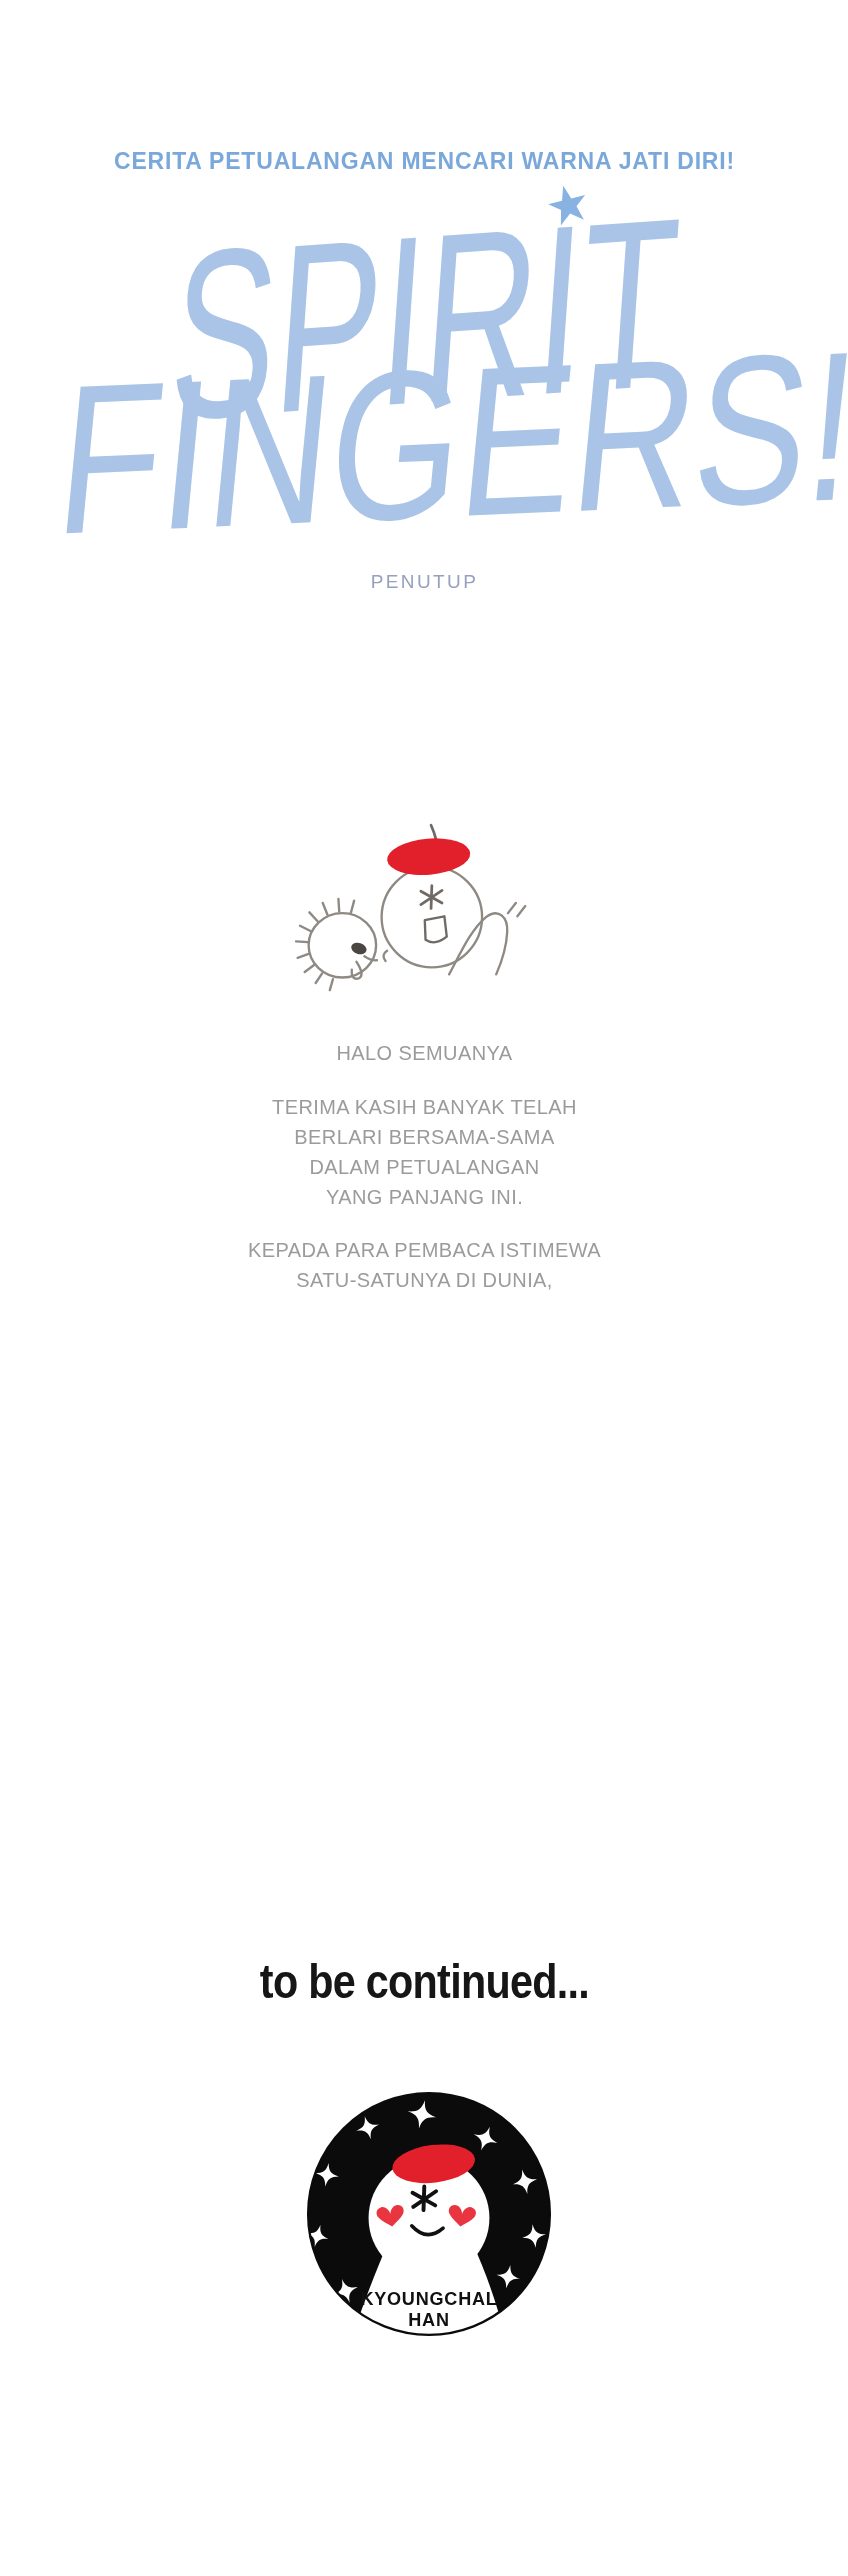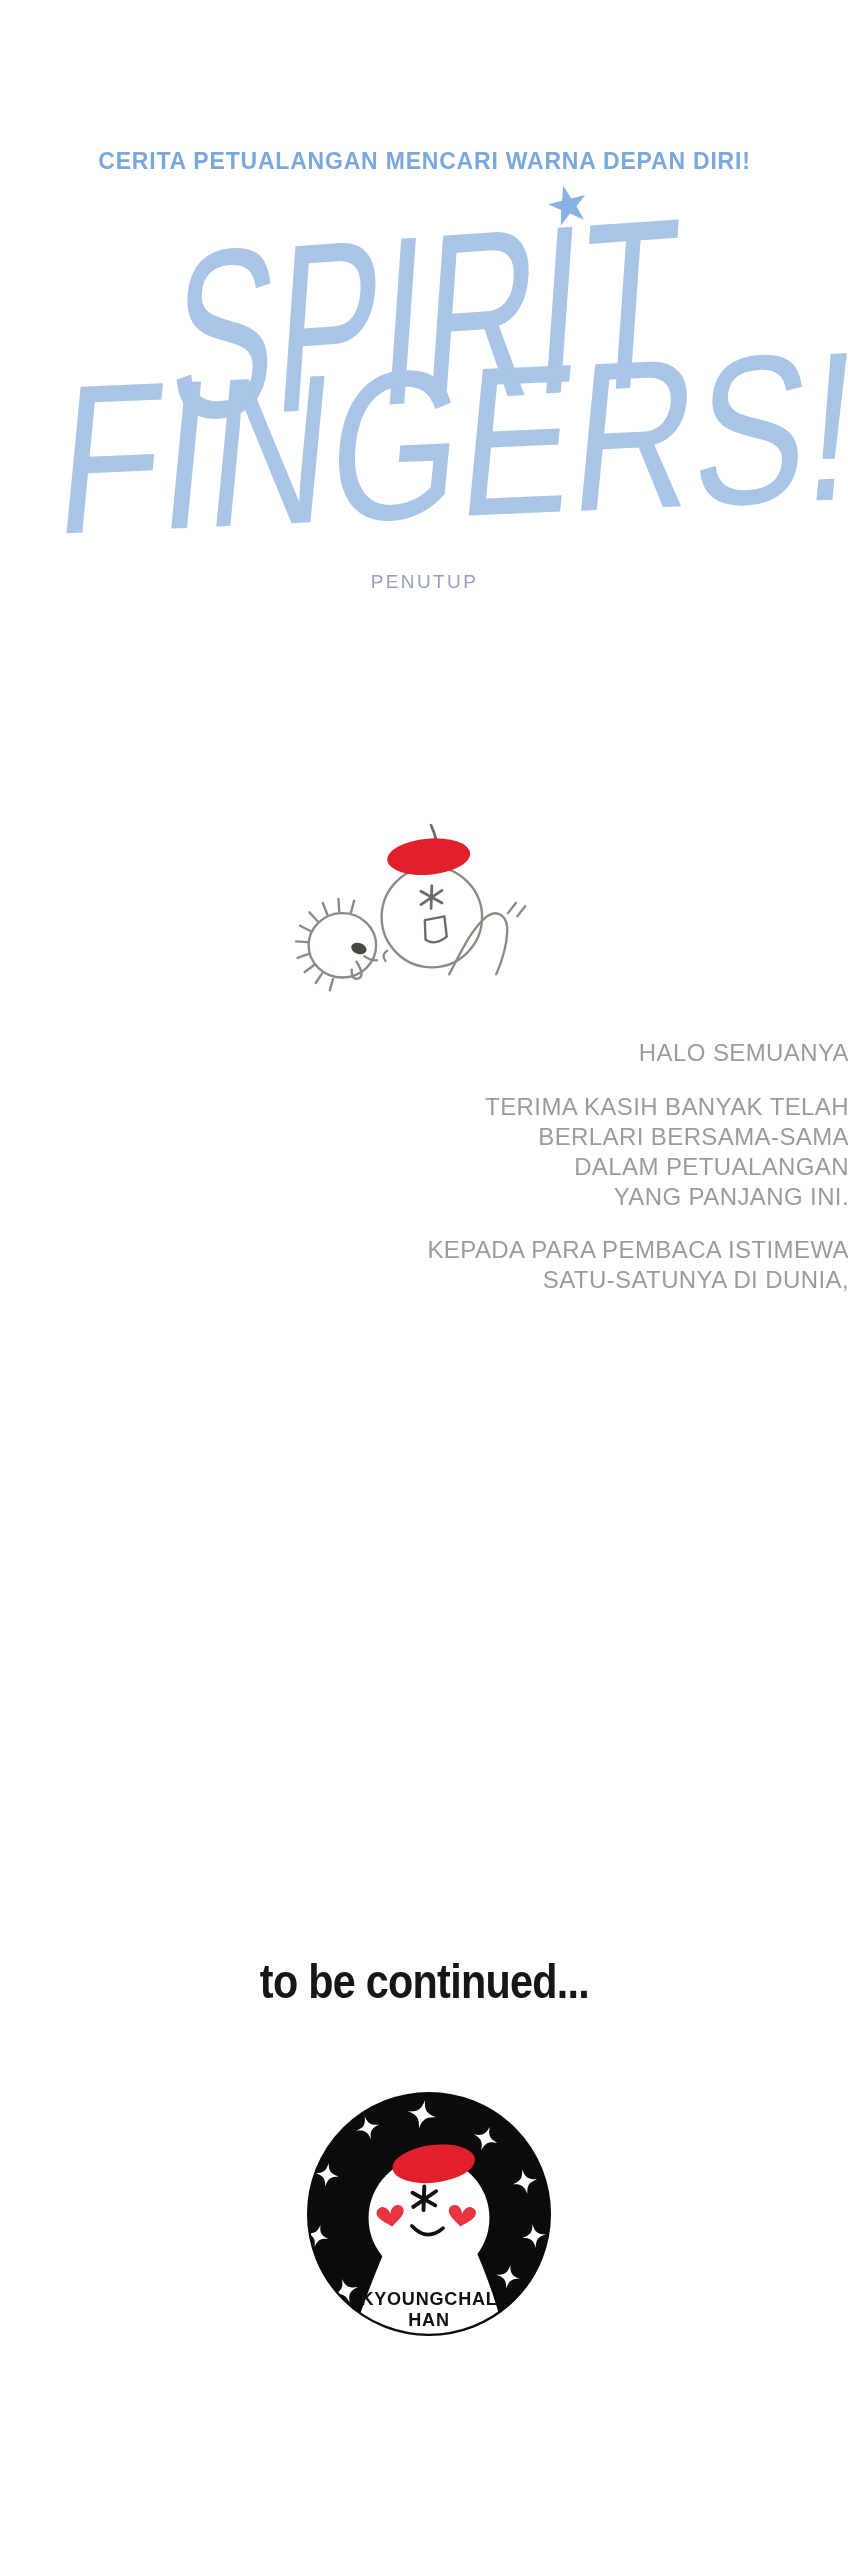"CERITA PETUALANGAN MENCARI WARNA DEPAN" div.tagline { text: DEPAN -> JATI }
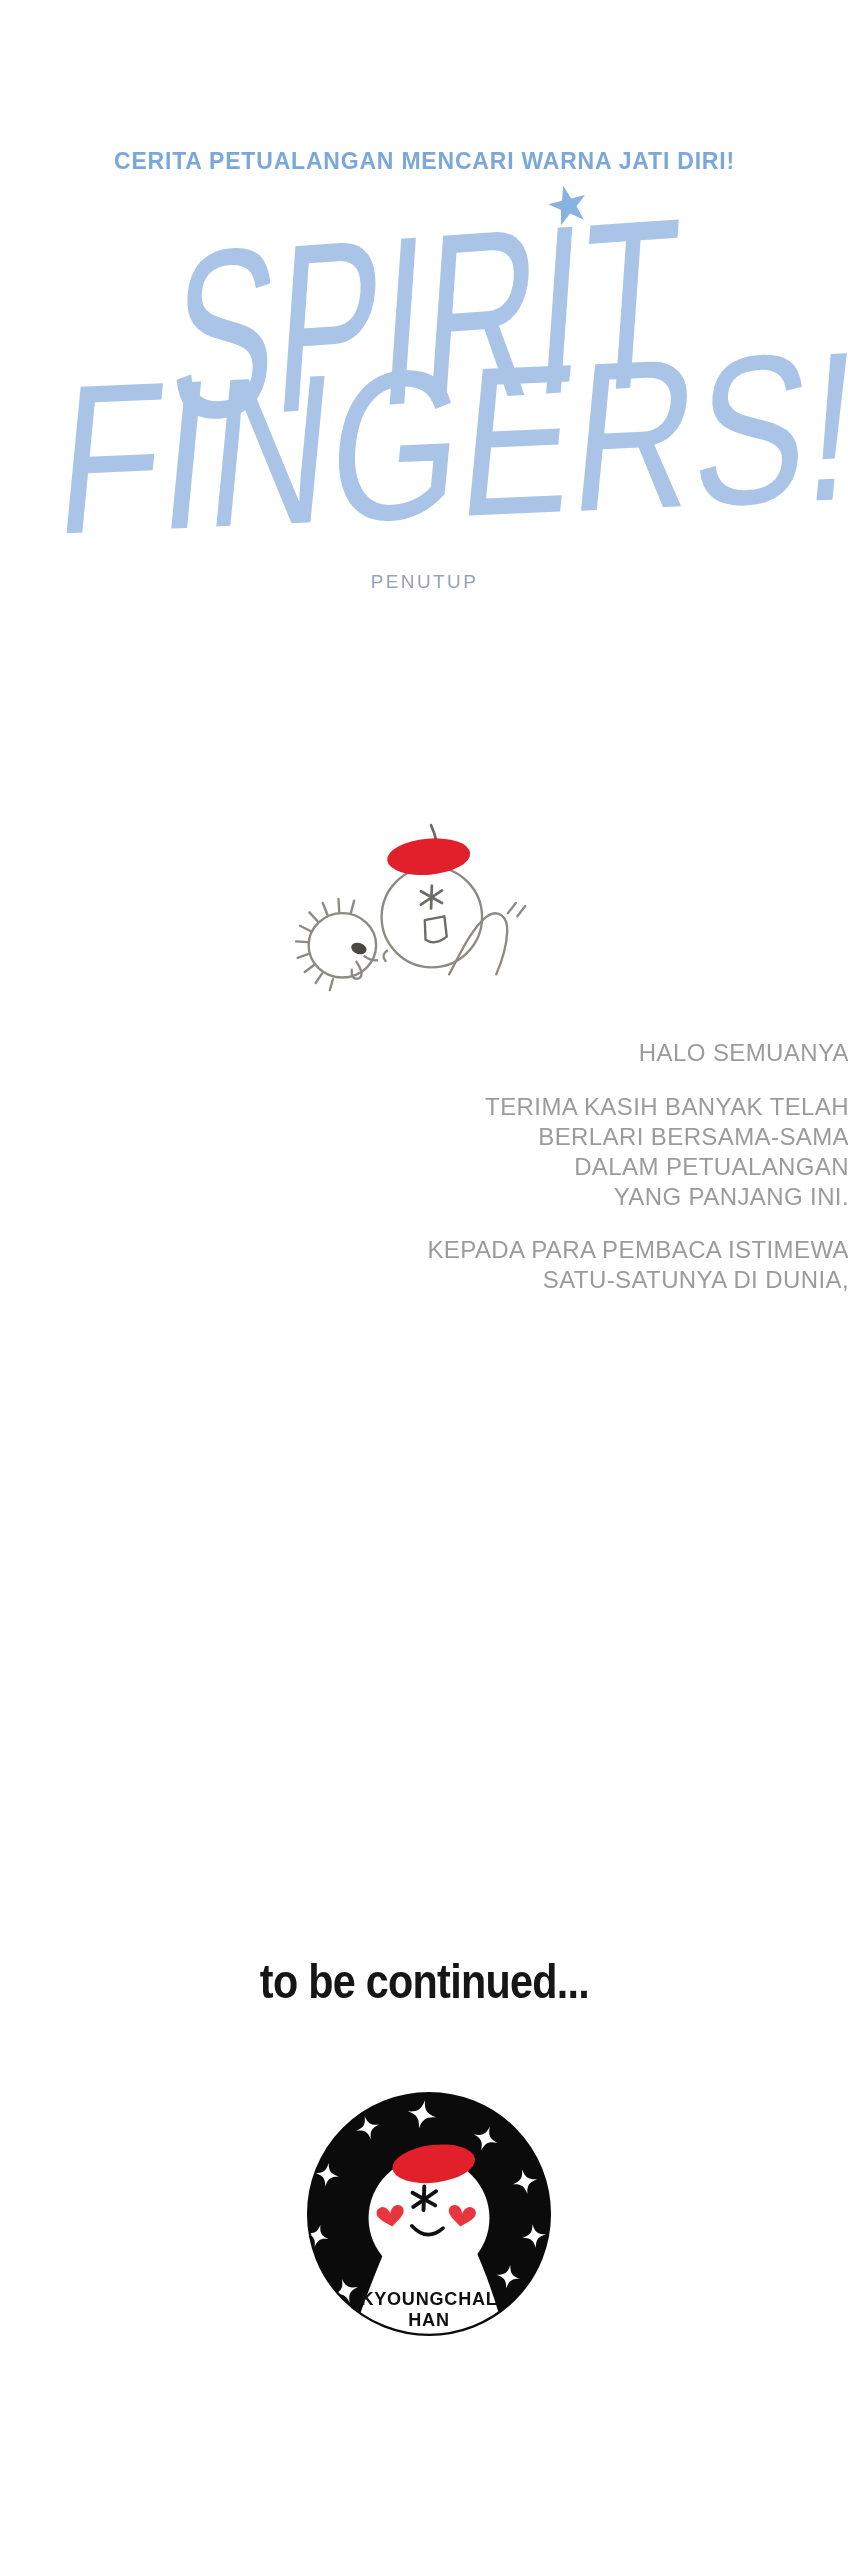"HALO SEMUANYA" .message { font-size: 24px -> 20px; text-align: right -> center }
